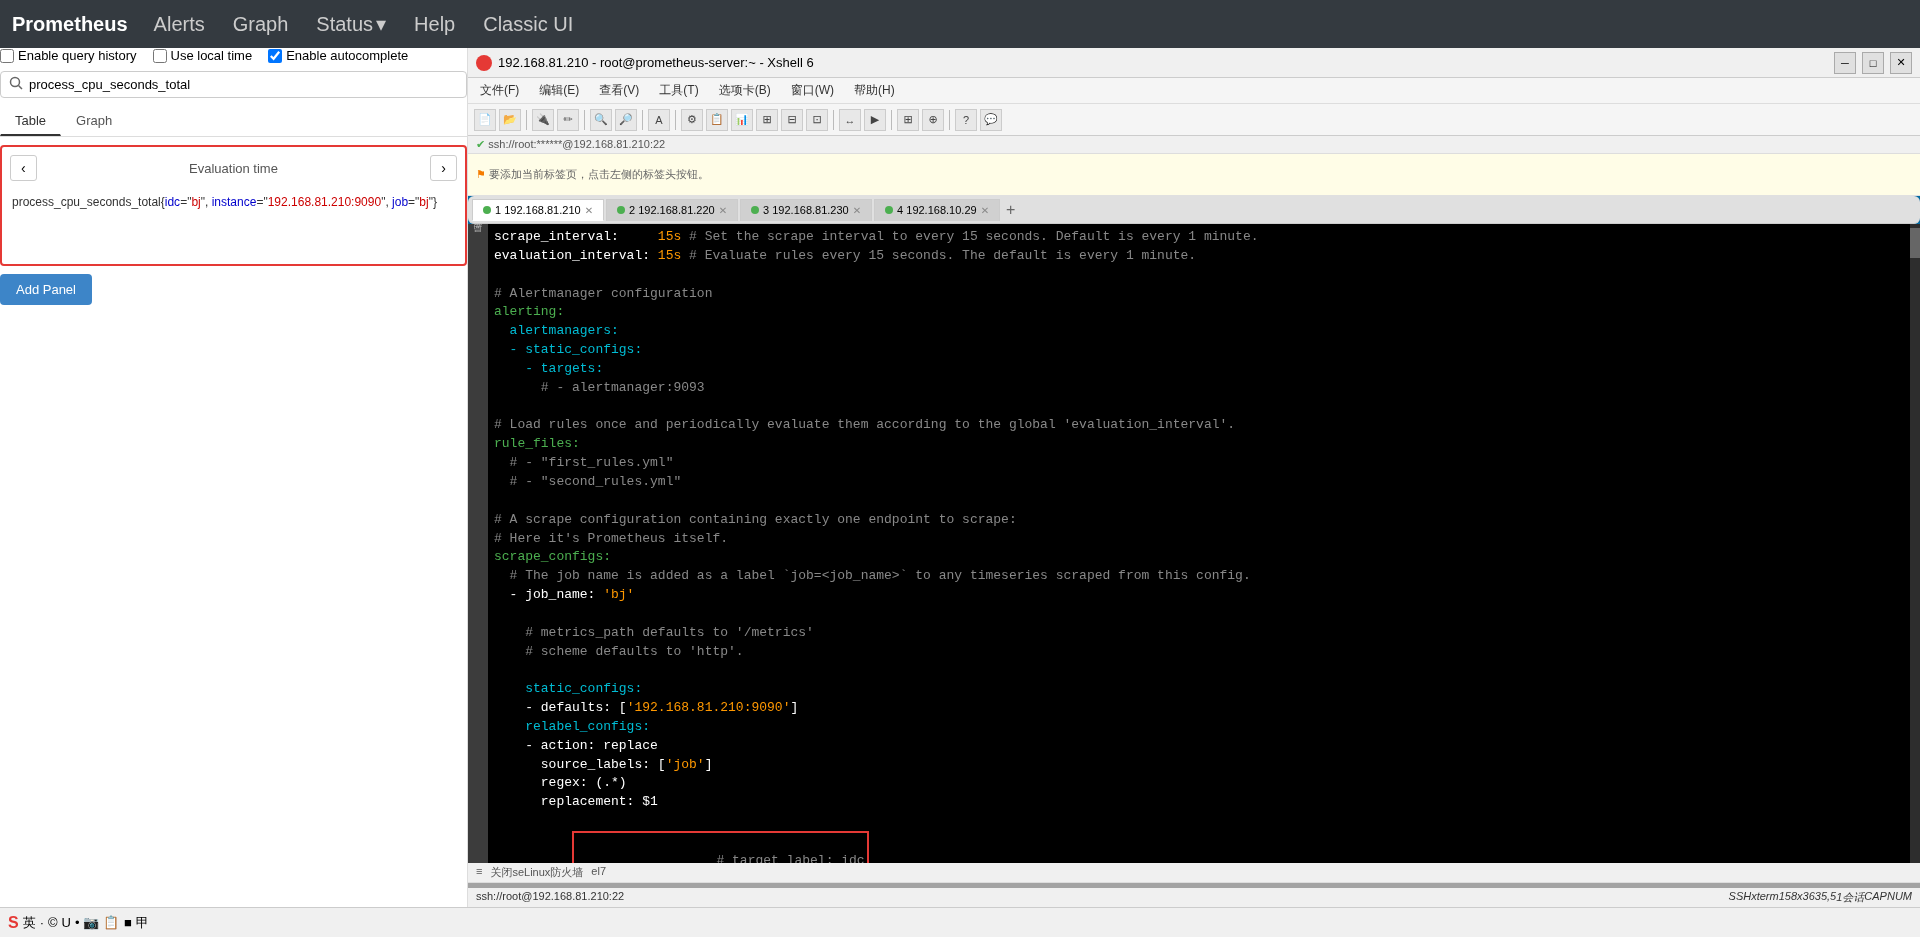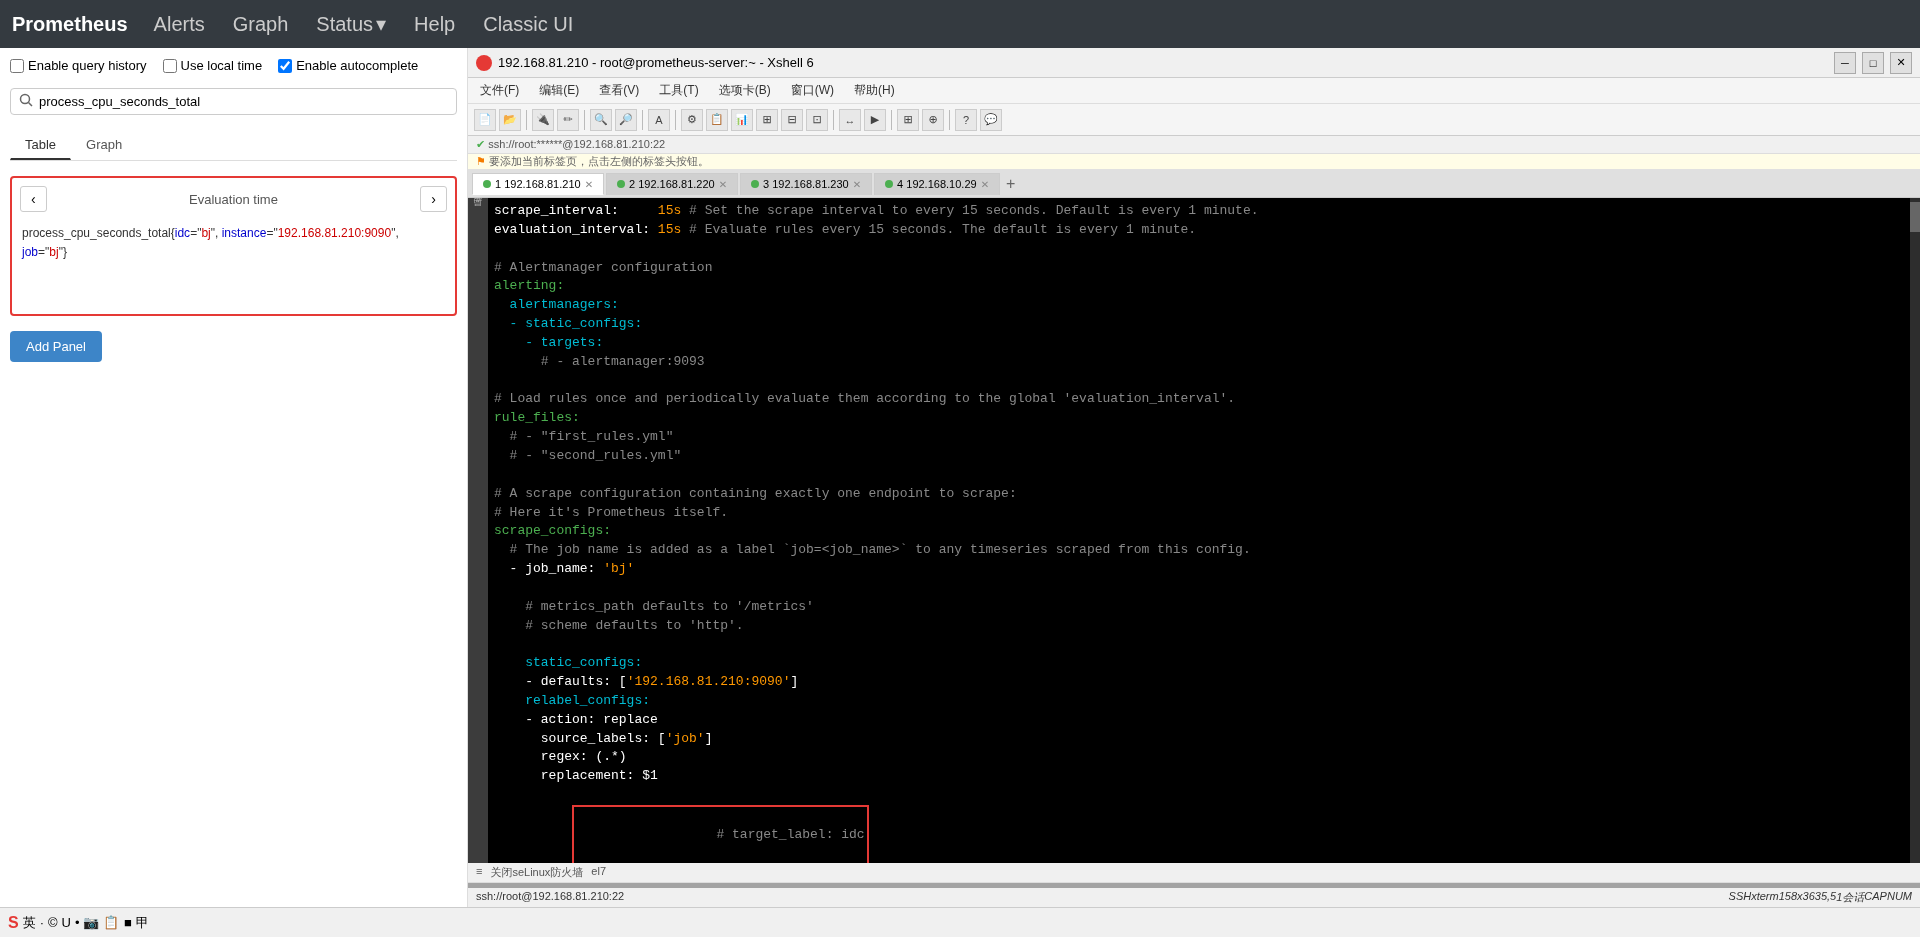"Enable query history" .left-panel { gap: 15px -> 8px; padding: 10px -> none }
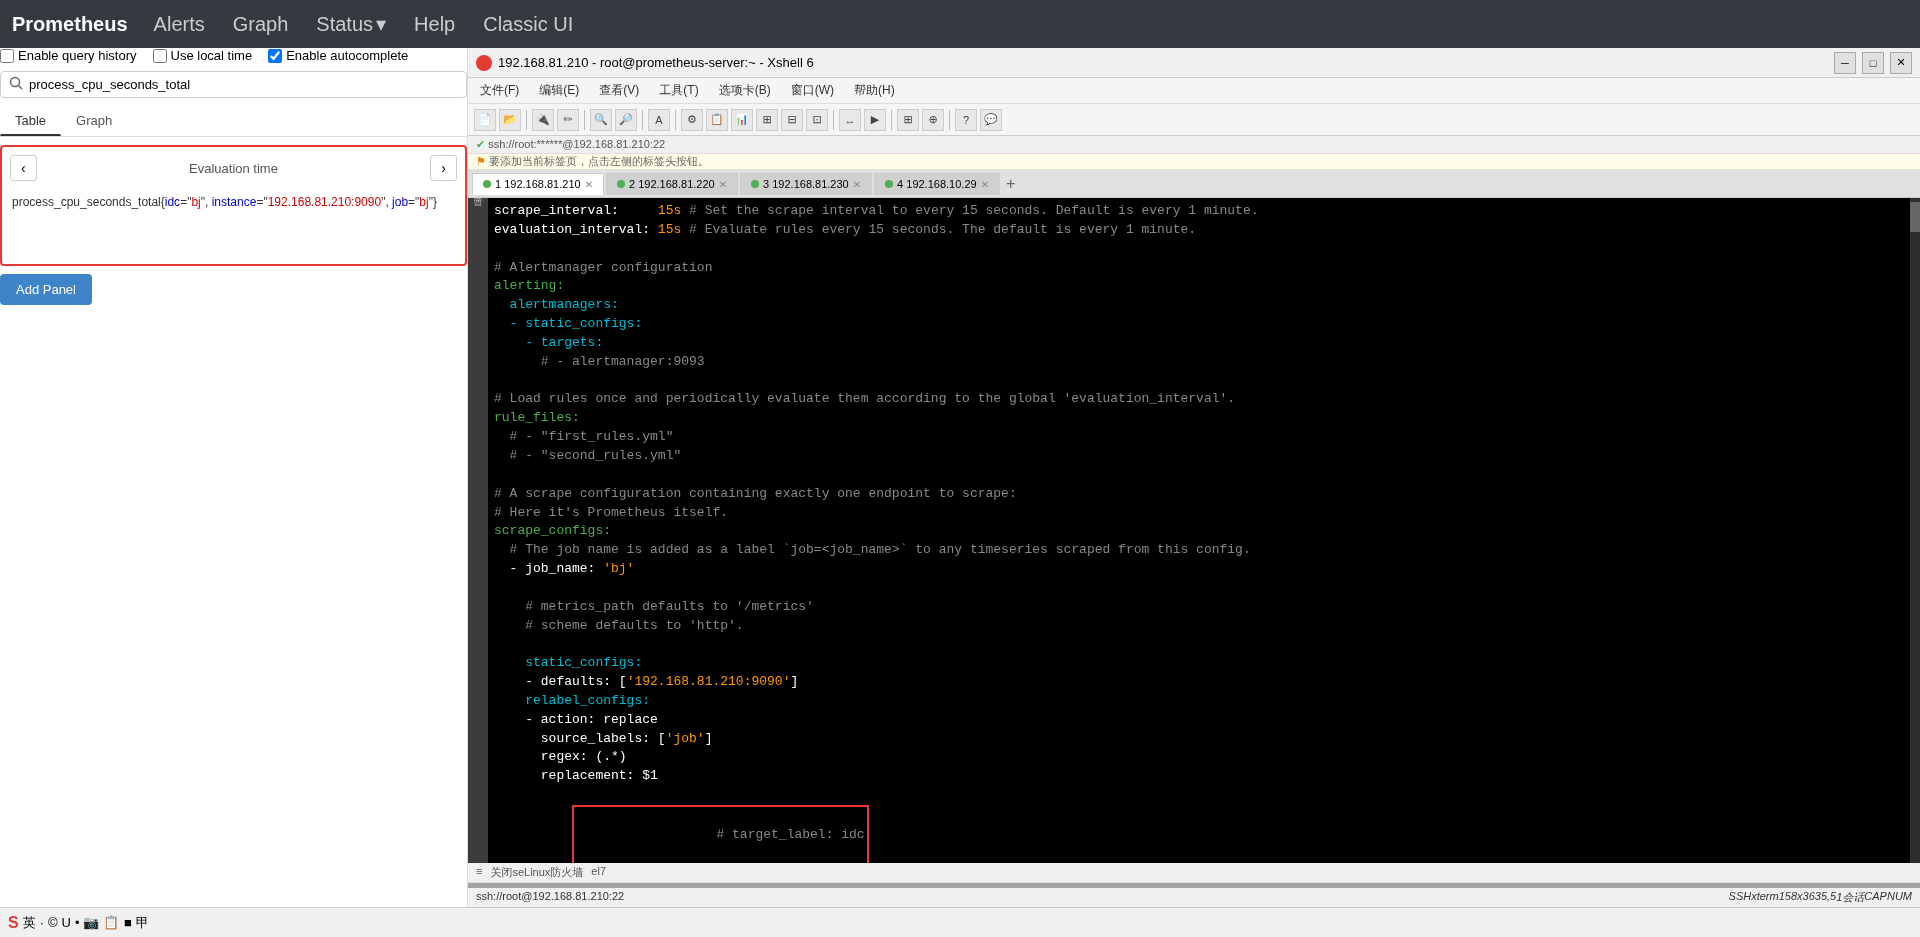"⚑ 要添加当前标签页，点击左侧的标签头按钮。" .xshell-note-bar { padding: 0 8px -> 13px 8px }
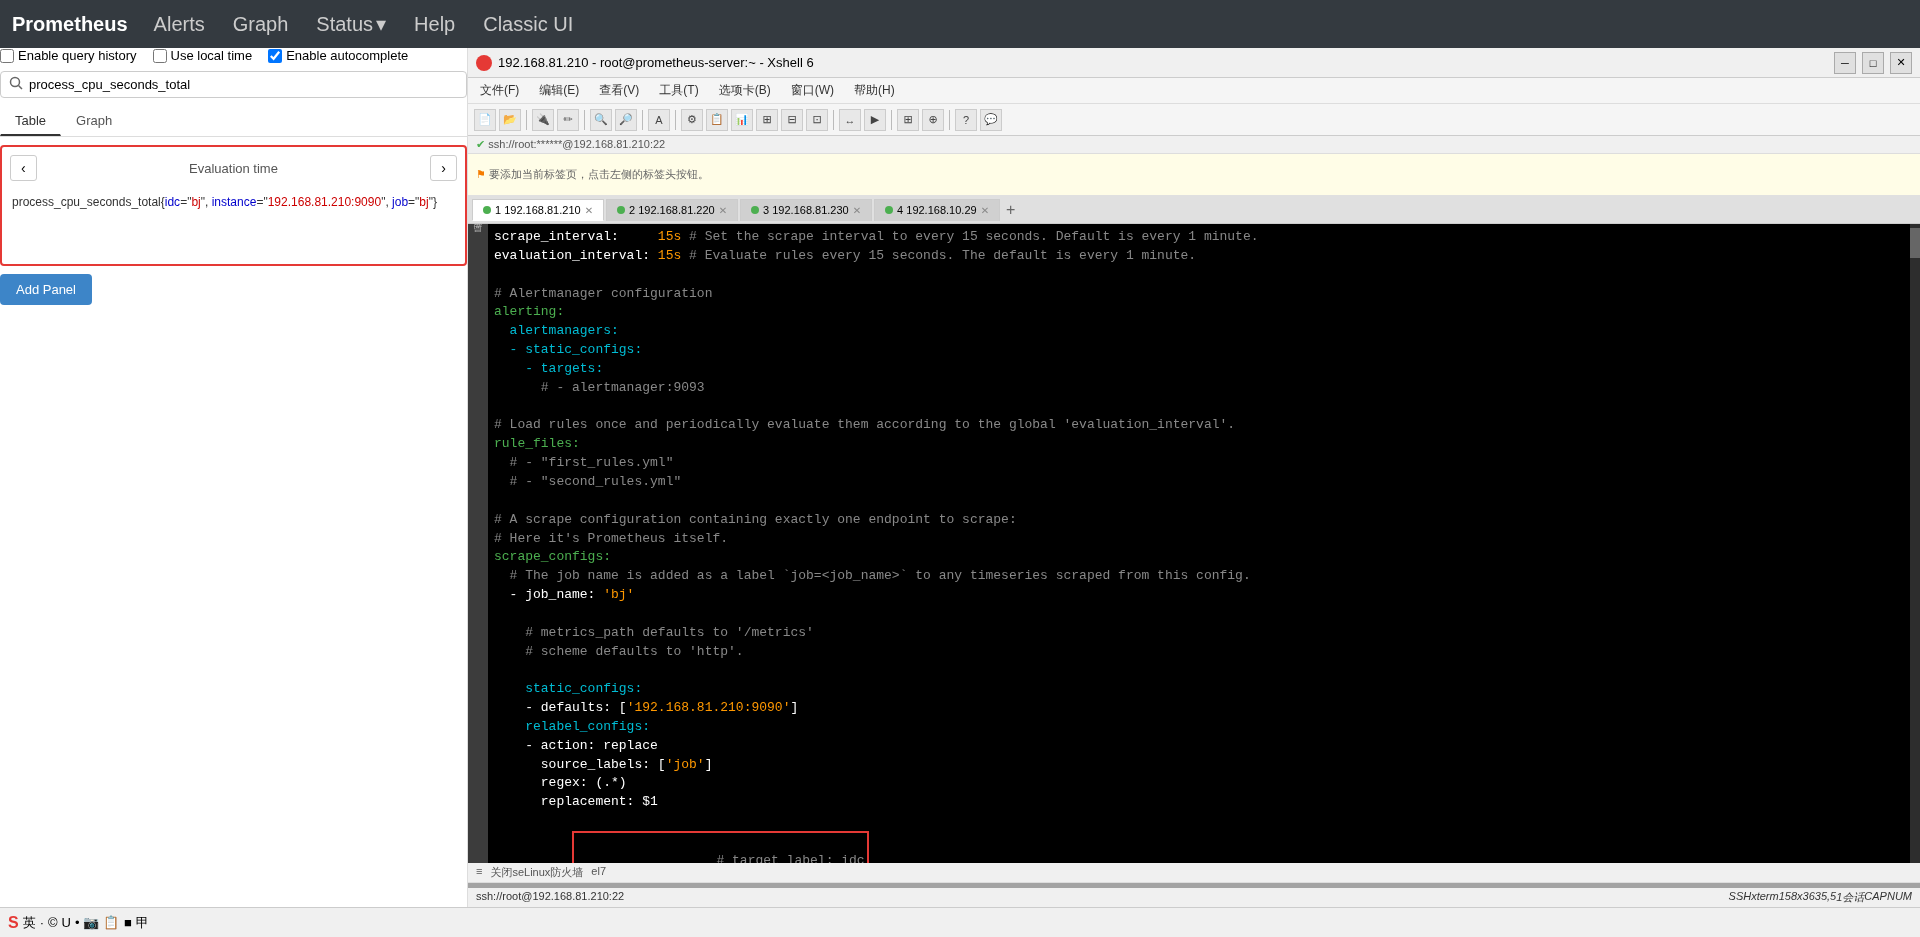"1 192.168.81.210" .xshell-tabs-bar { border-radius: none -> 6px }
